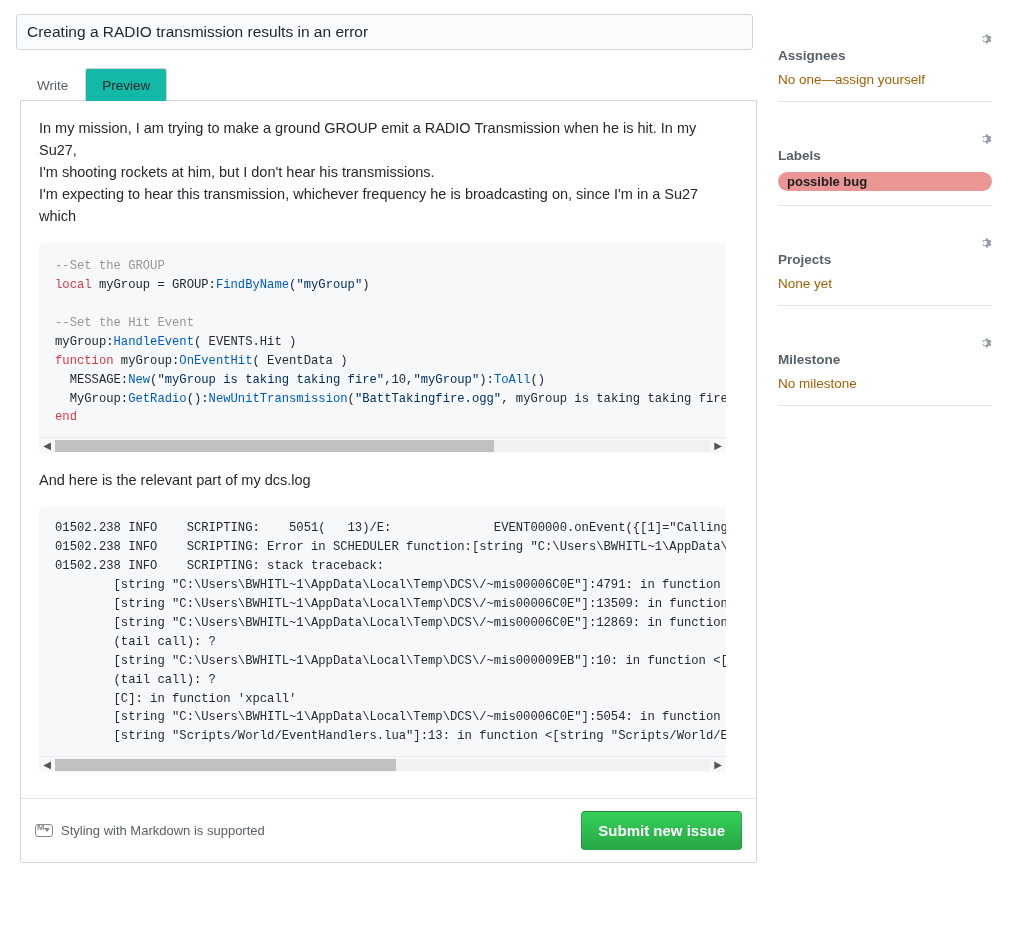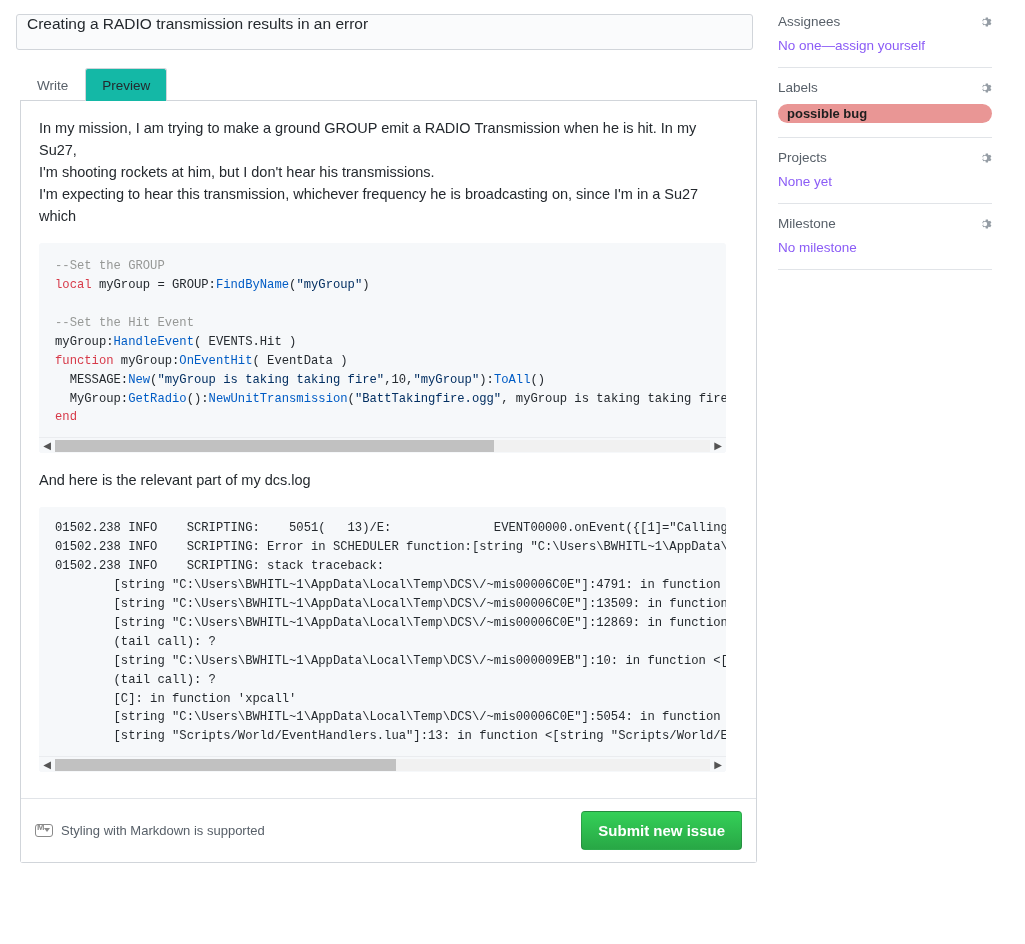"Creating a RADIO transmission results" .title-box { align-items: none -> center }
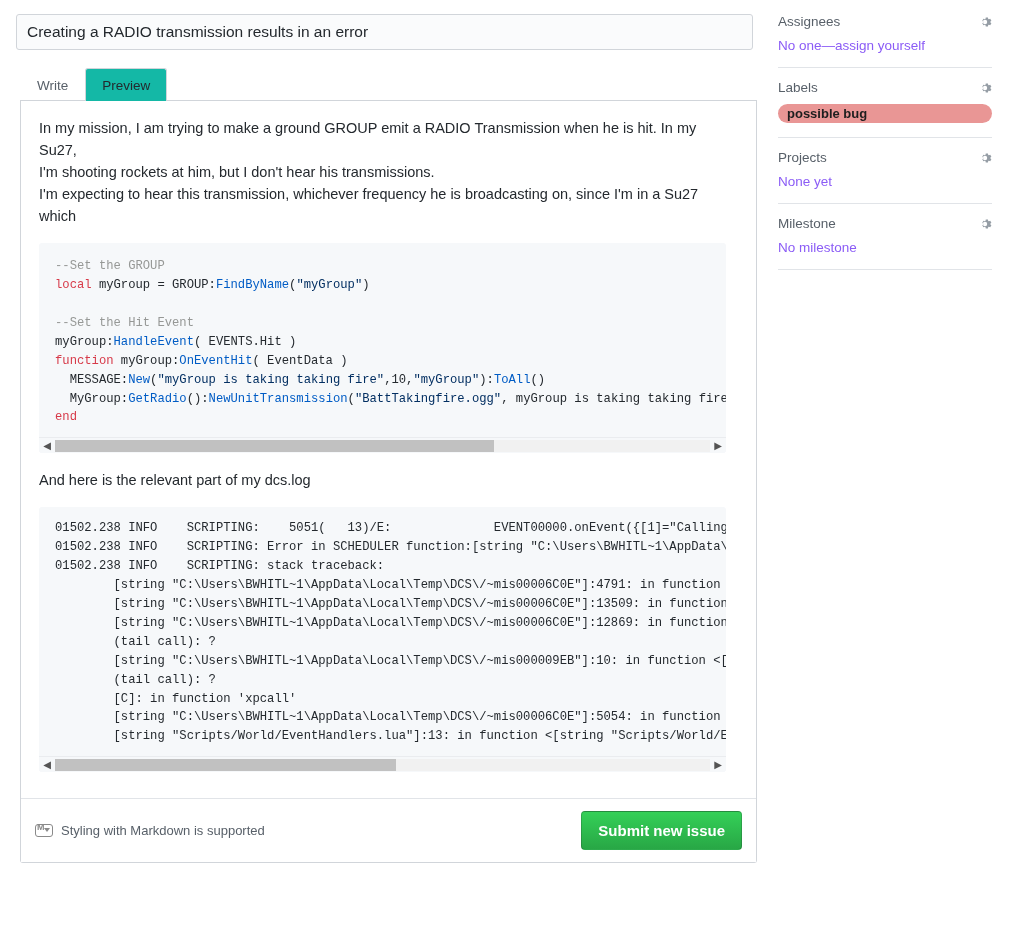"Assignees" .side-title { font-weight: normal -> bold; margin-top: none -> 34px }
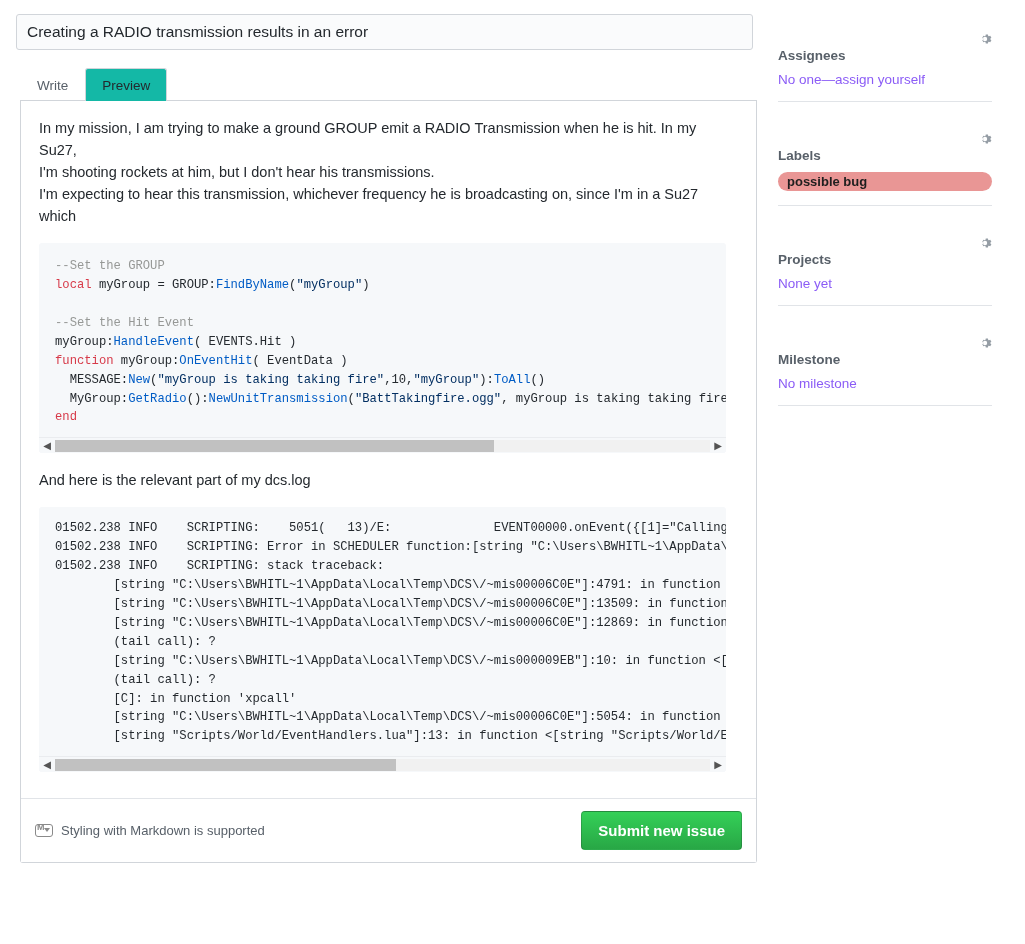"No one—assign yourself" .side-empty { color: #8b5cf6 -> #a16207 }
